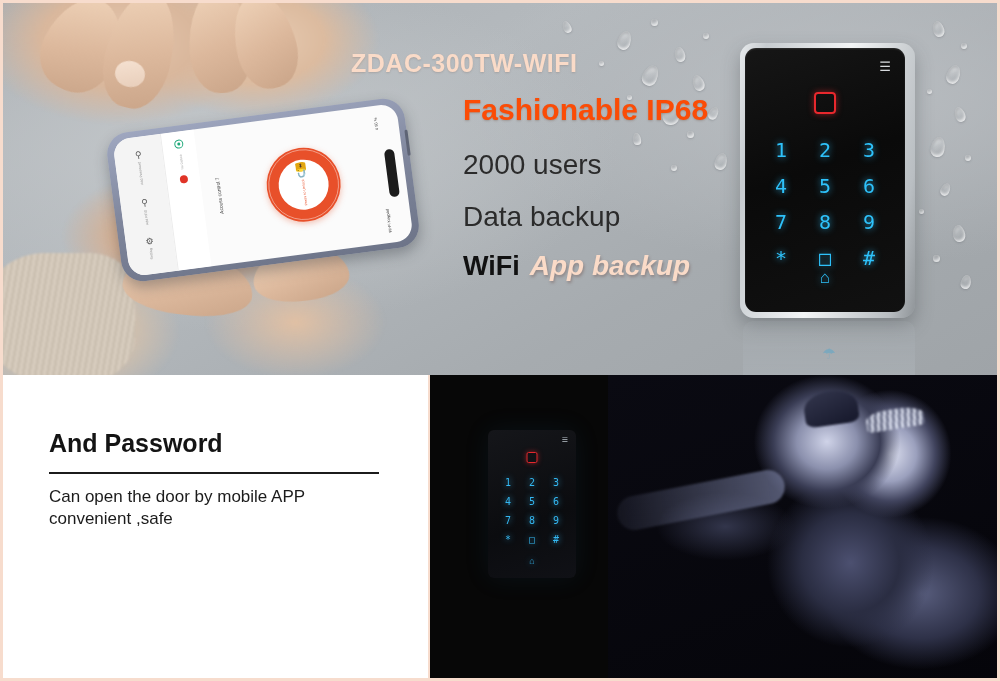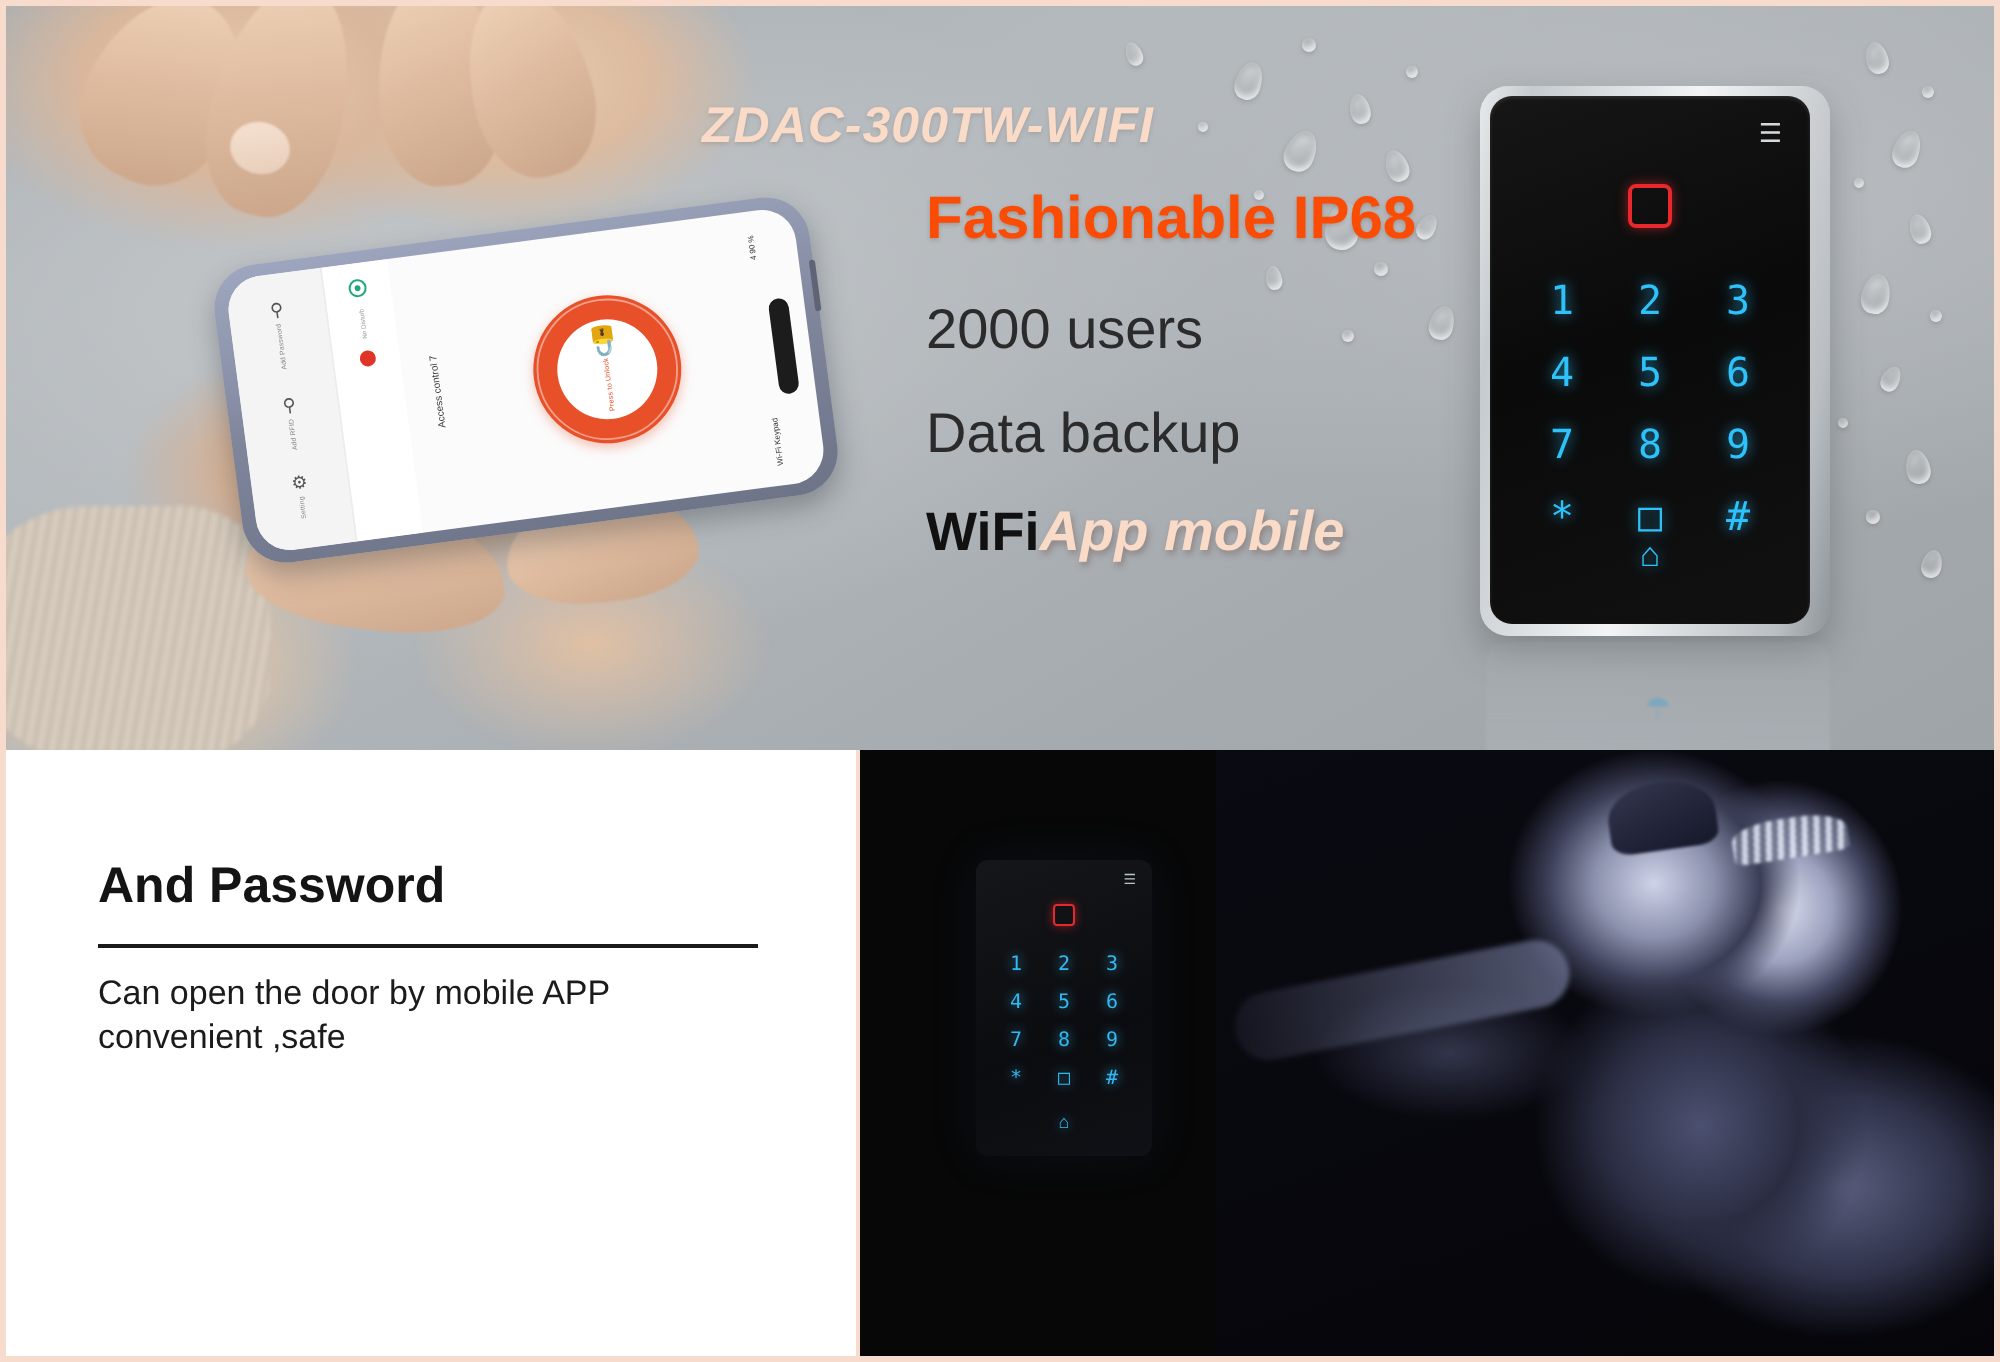"ZDAC-300TW-WIFI" #model-no { font-style: italic -> none }
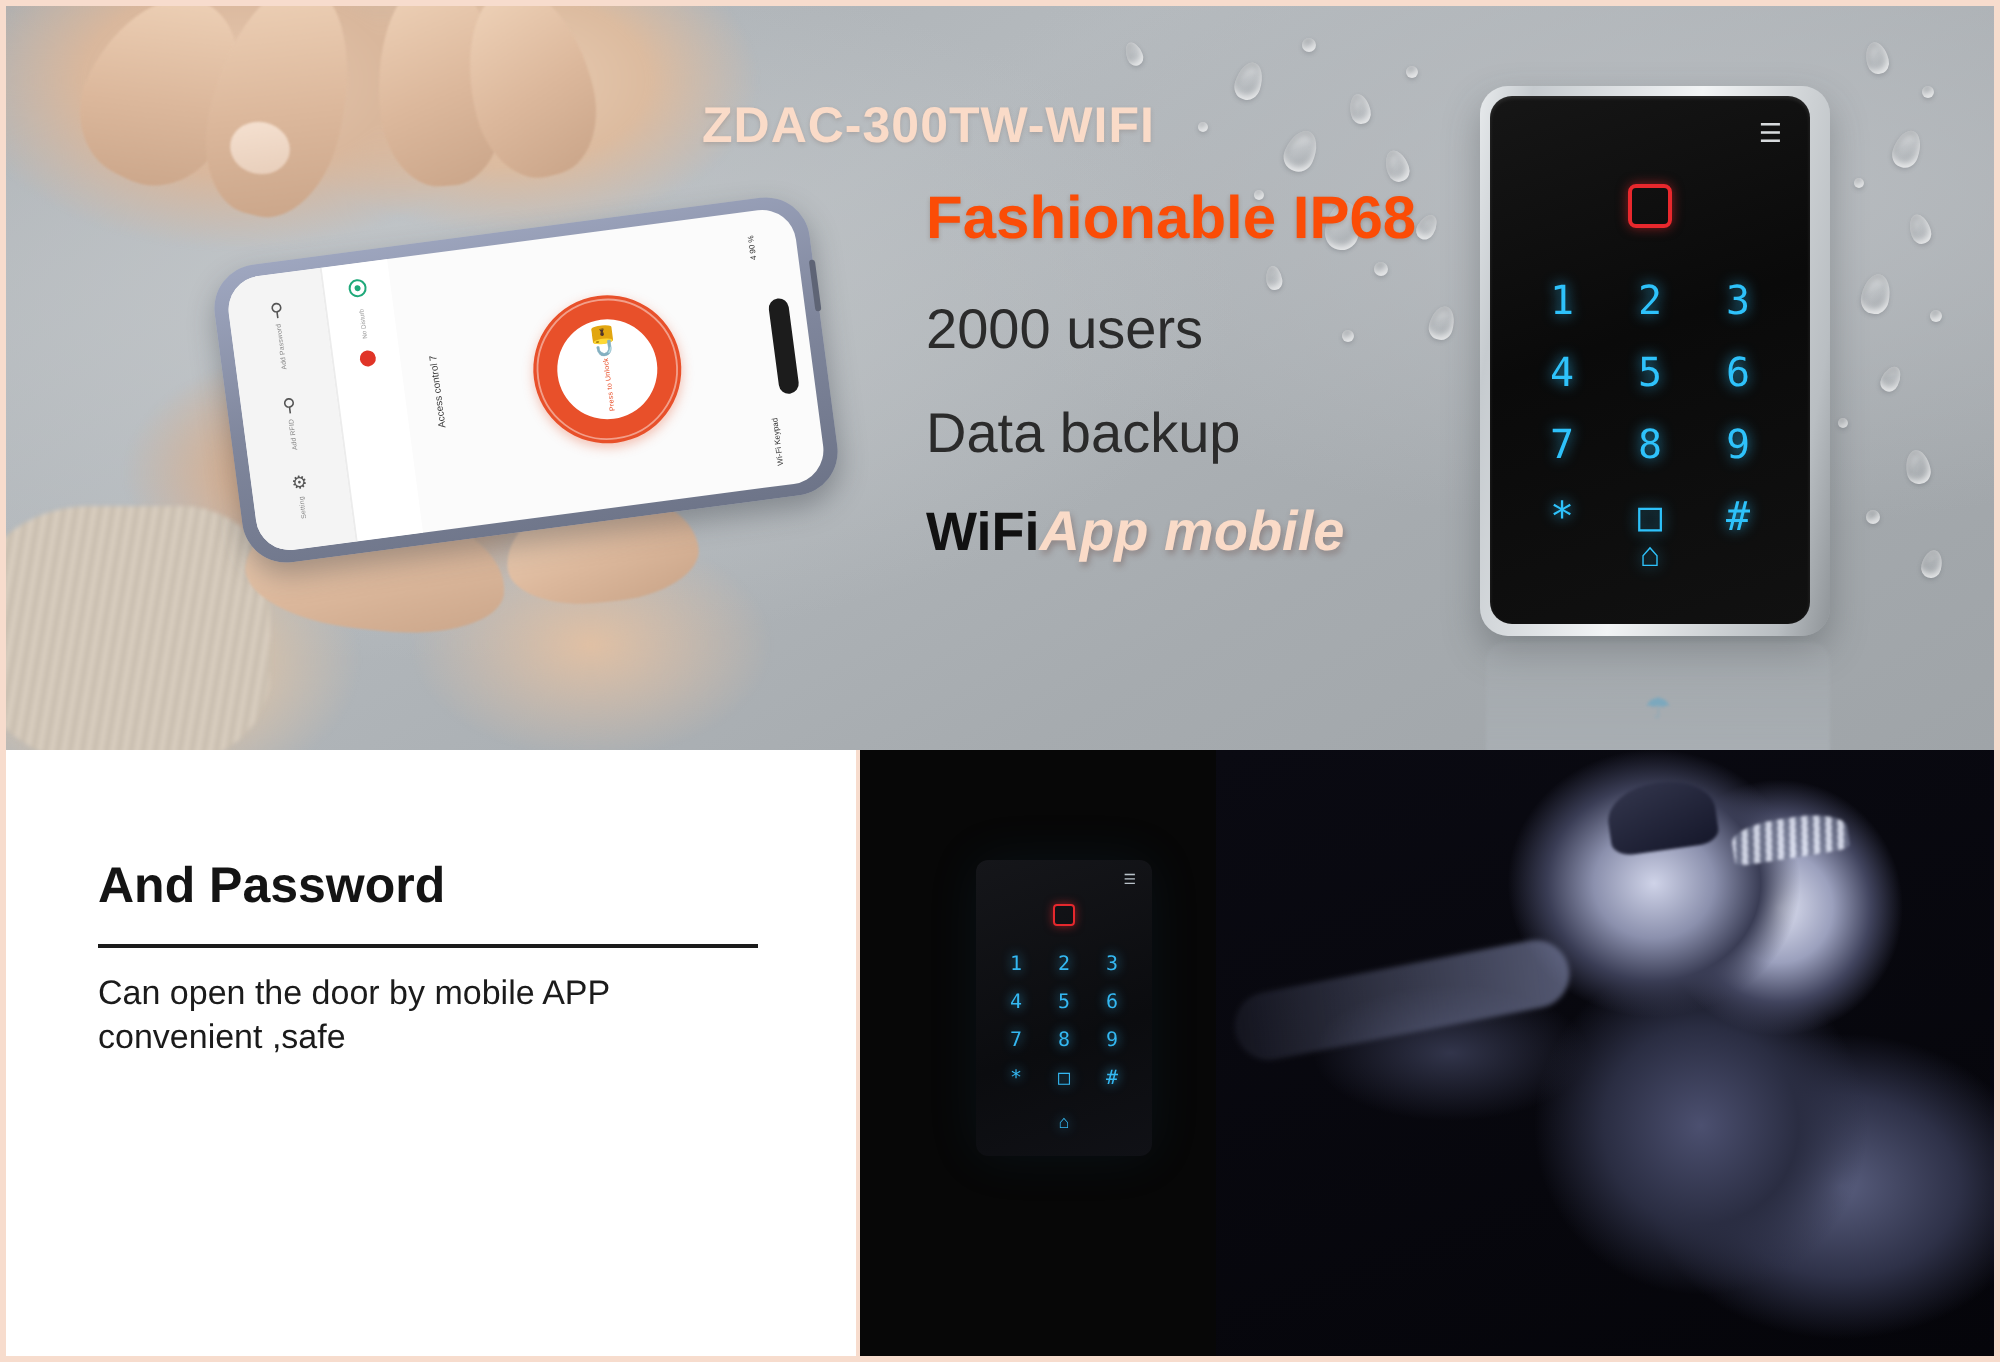"WiFi" #feat-3 { gap: none -> 10px }
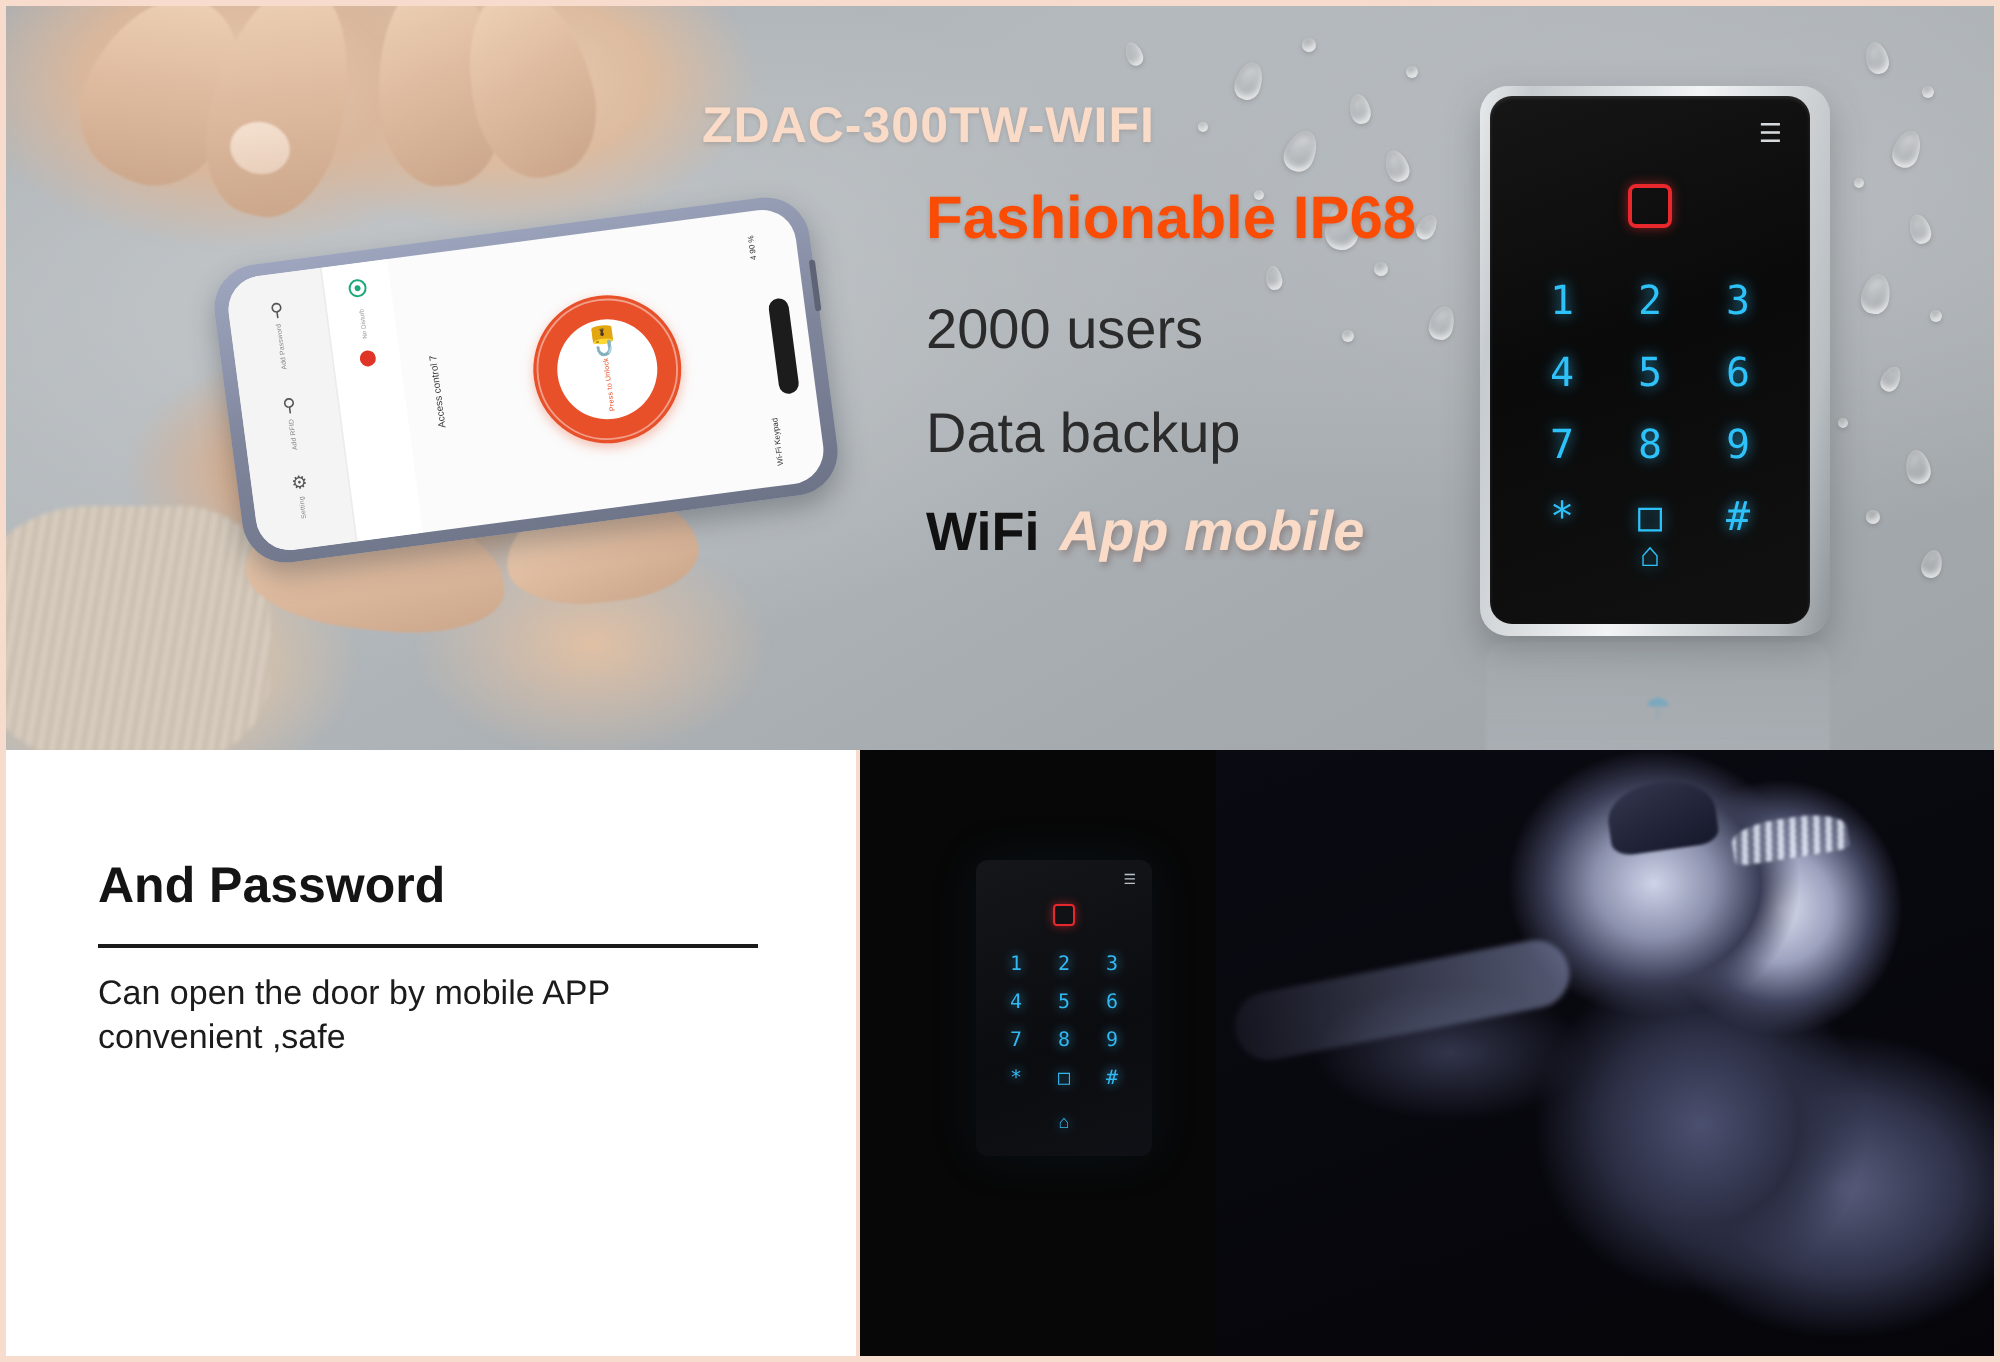"App mobile" span.accent { text: mobile -> backup }
